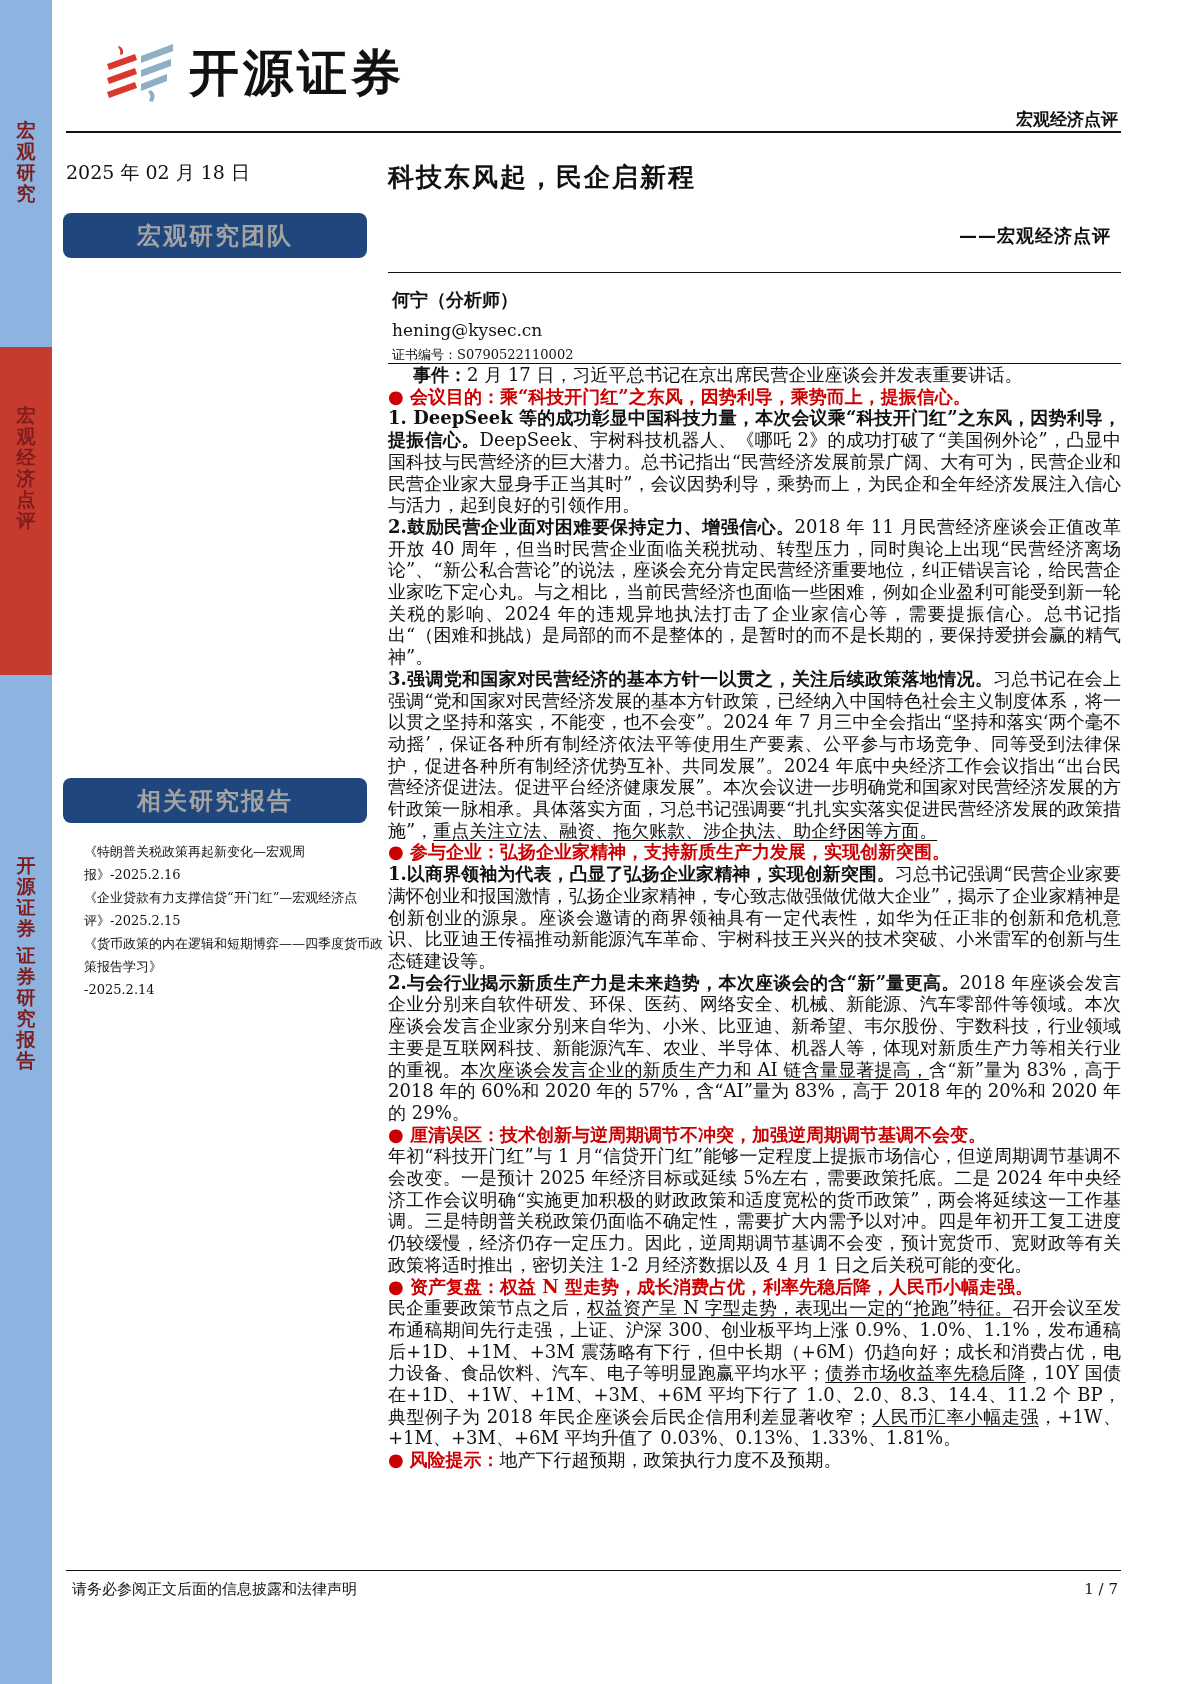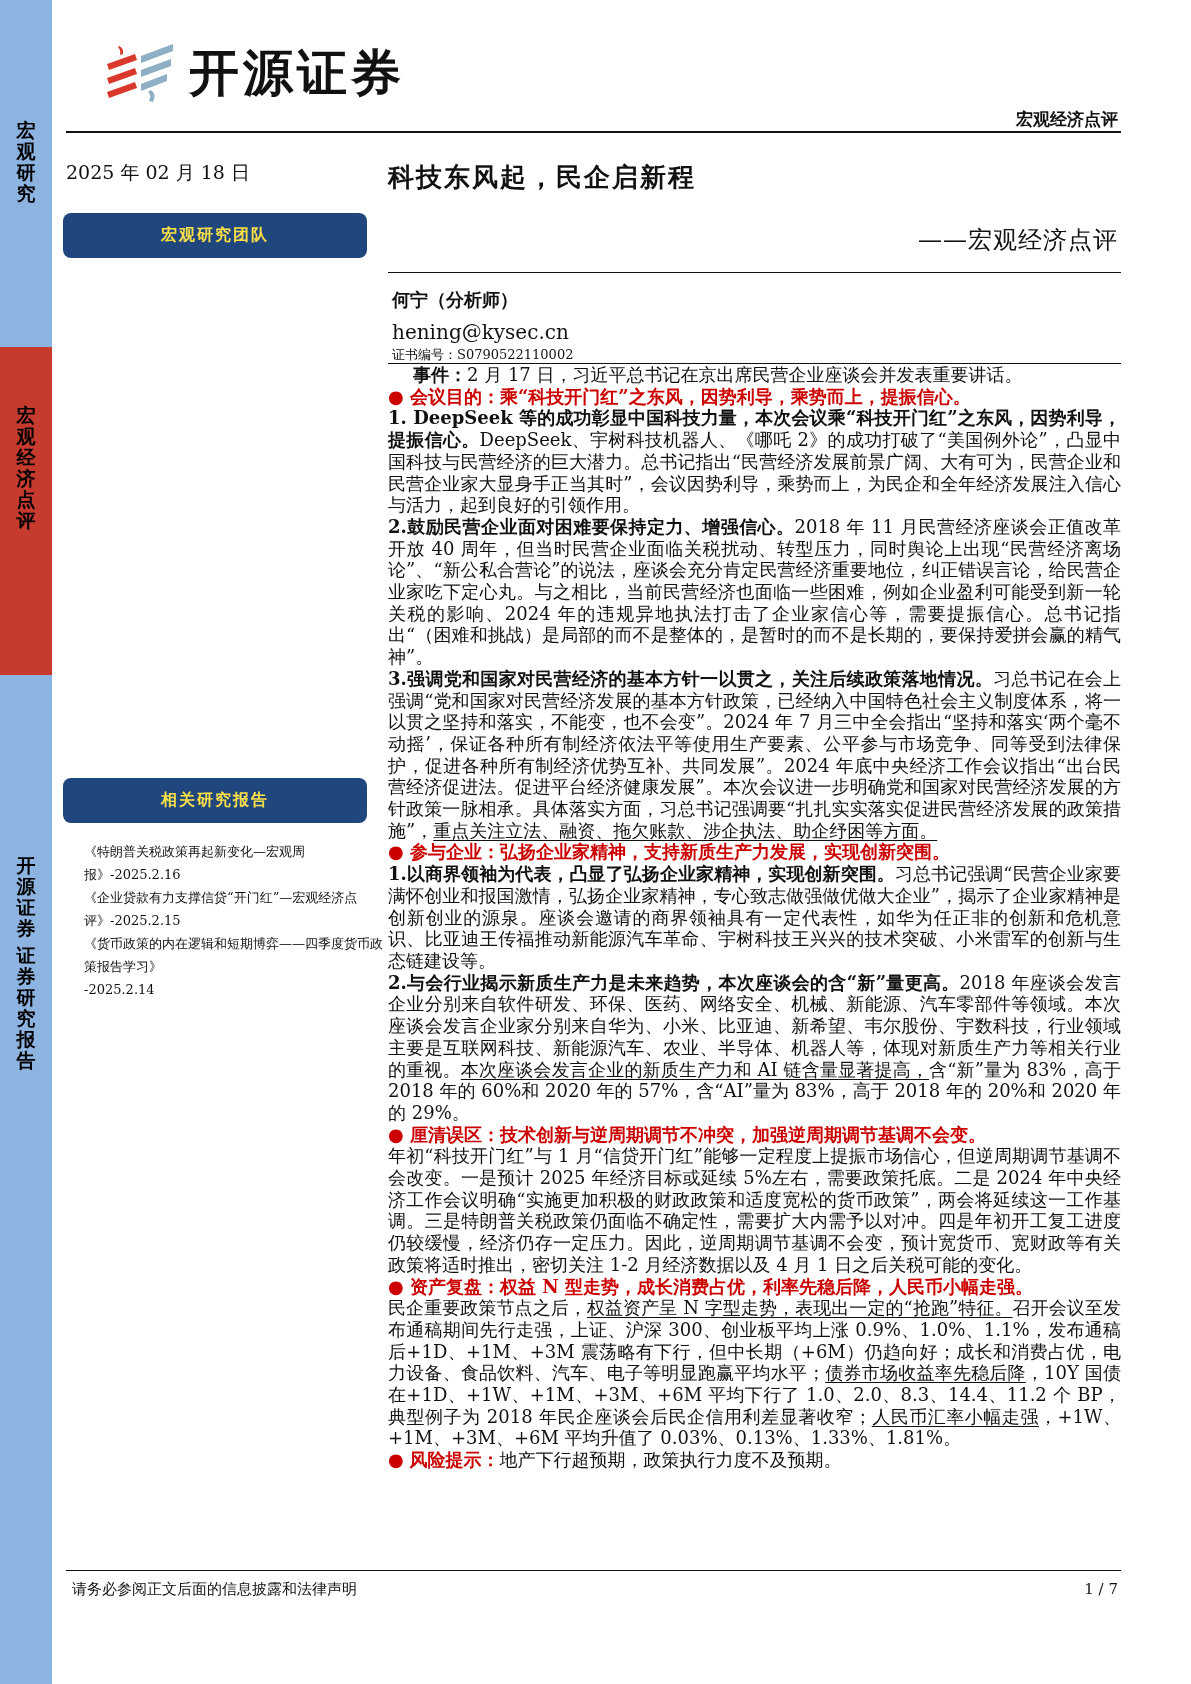"宏观研究" .vtext { color: #000000 -> #7f1d1d }
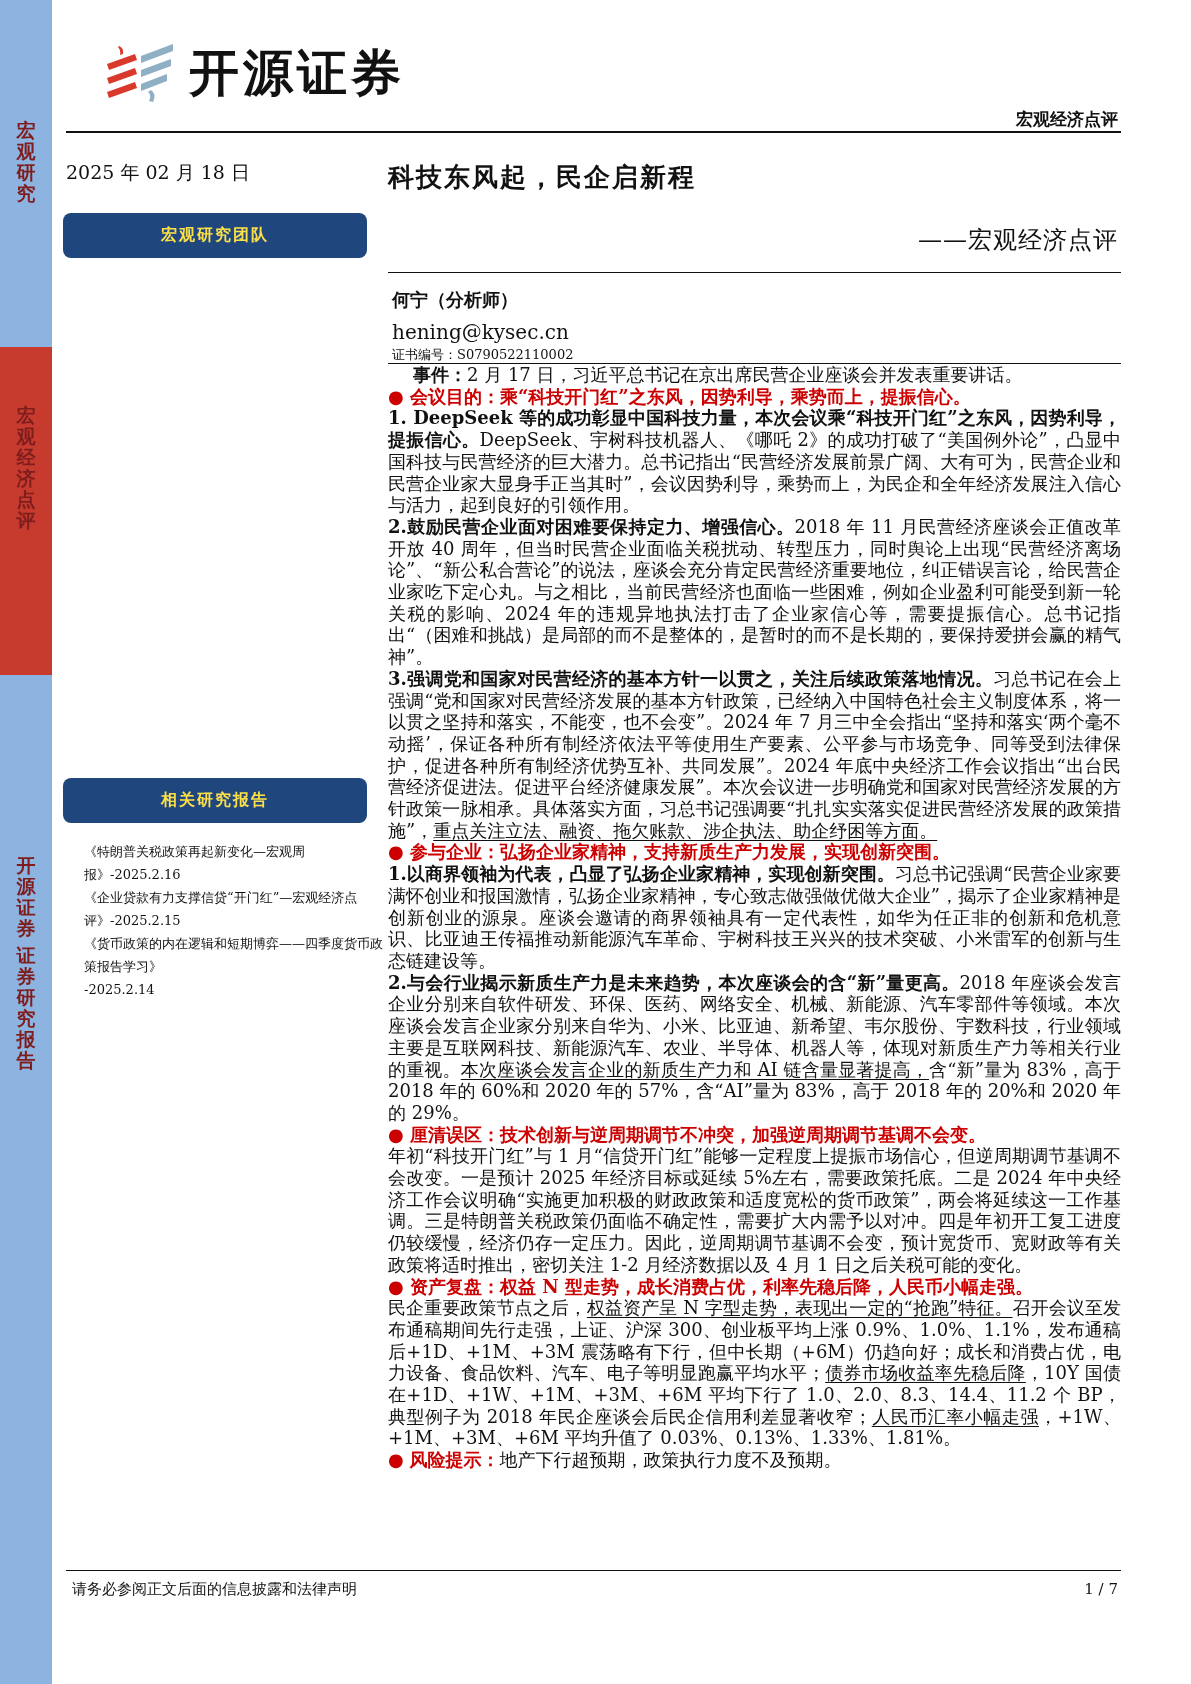"宏观研究团队" .pill { color: #fde047 -> #a3a3a3; font-size: 16px -> 24px }
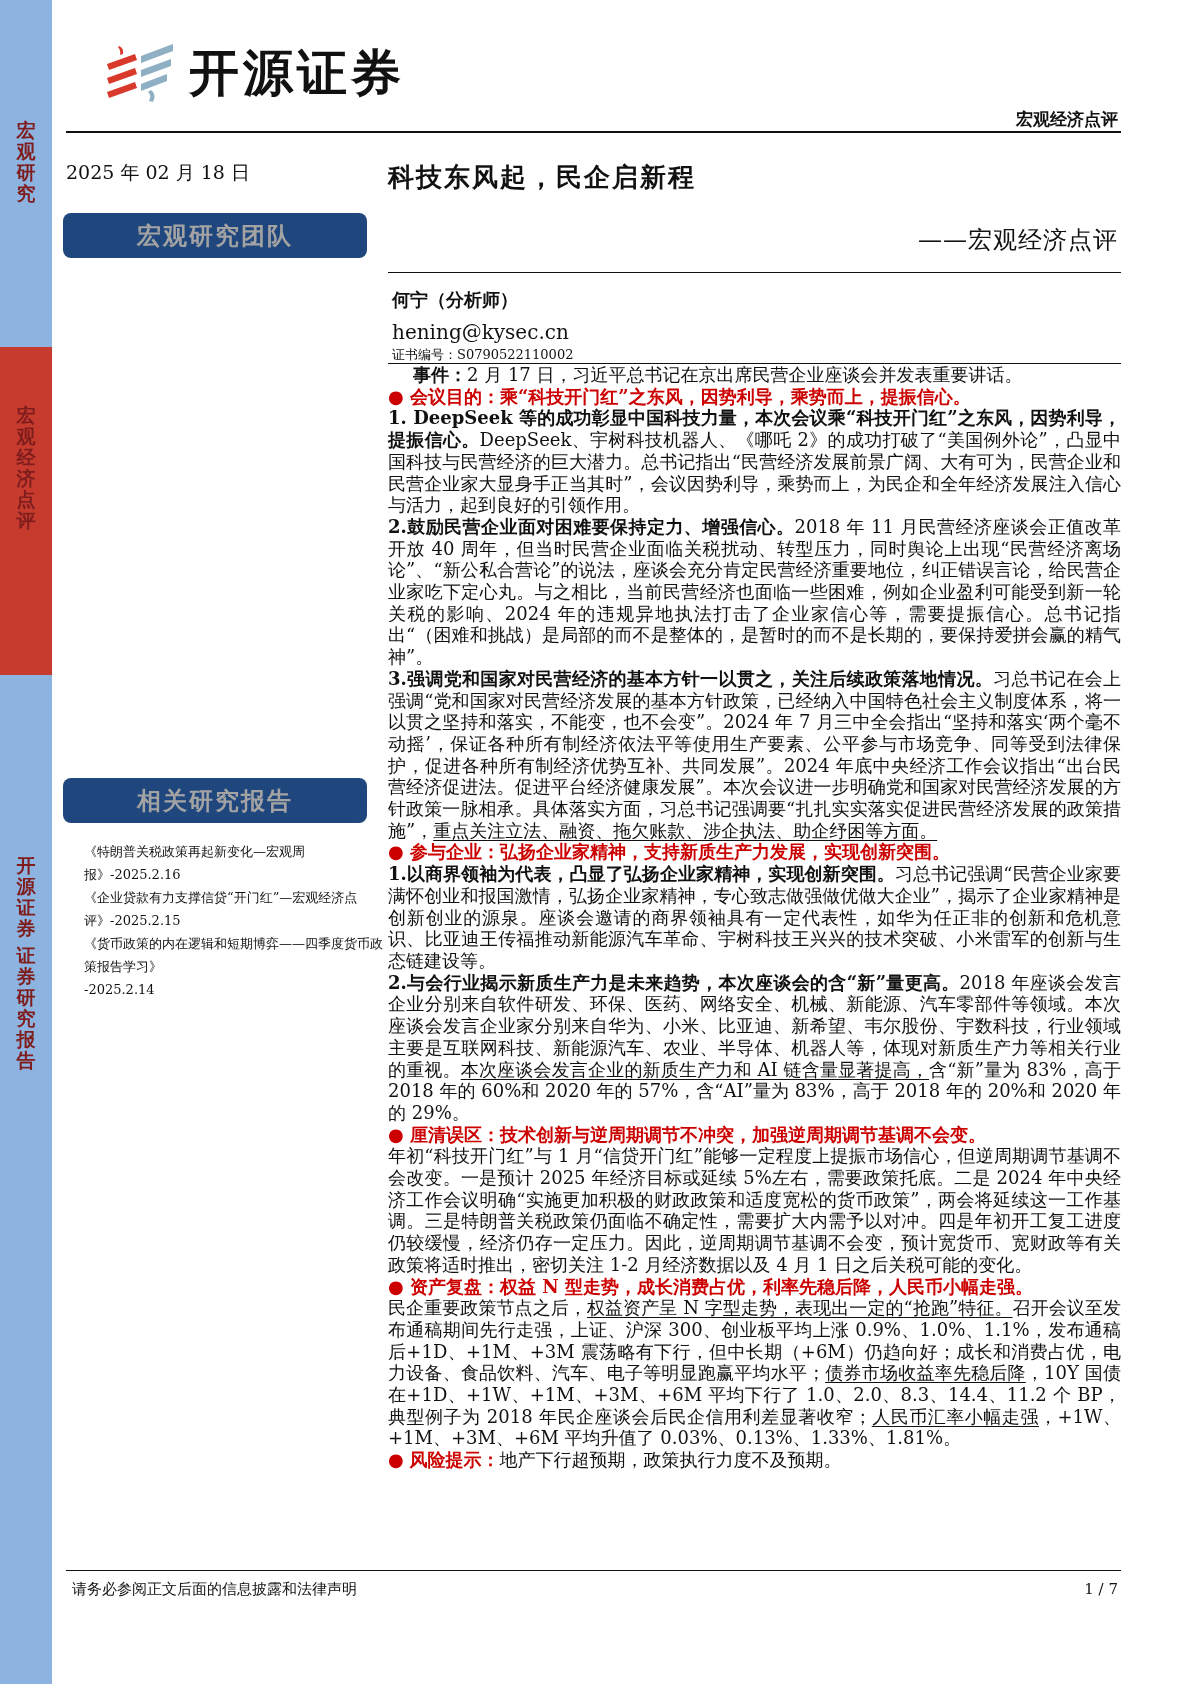"——宏观经济点评" .subtitle { font-size: 24px -> 18px; font-weight: normal -> bold; right: 73px -> 80px }
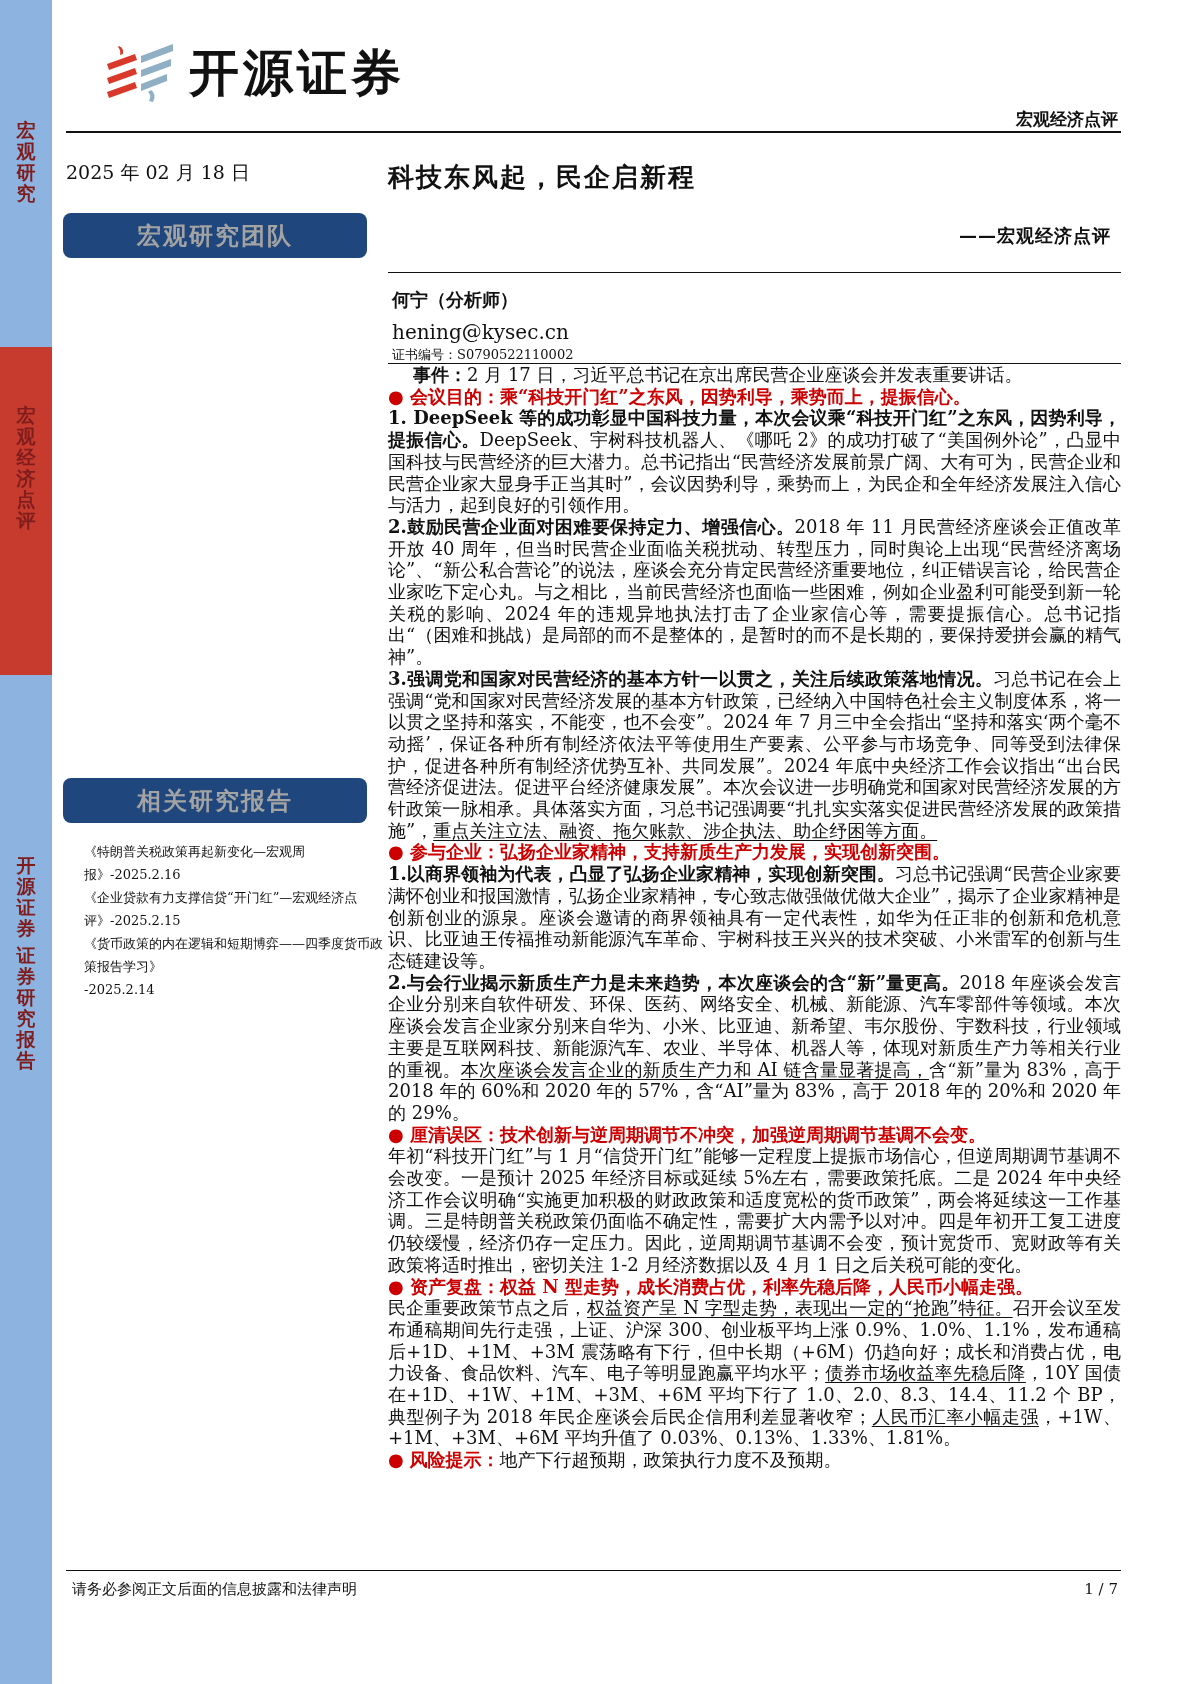"hening@kysec.cn" .analyst-email { font-size: 20px -> 17px }
